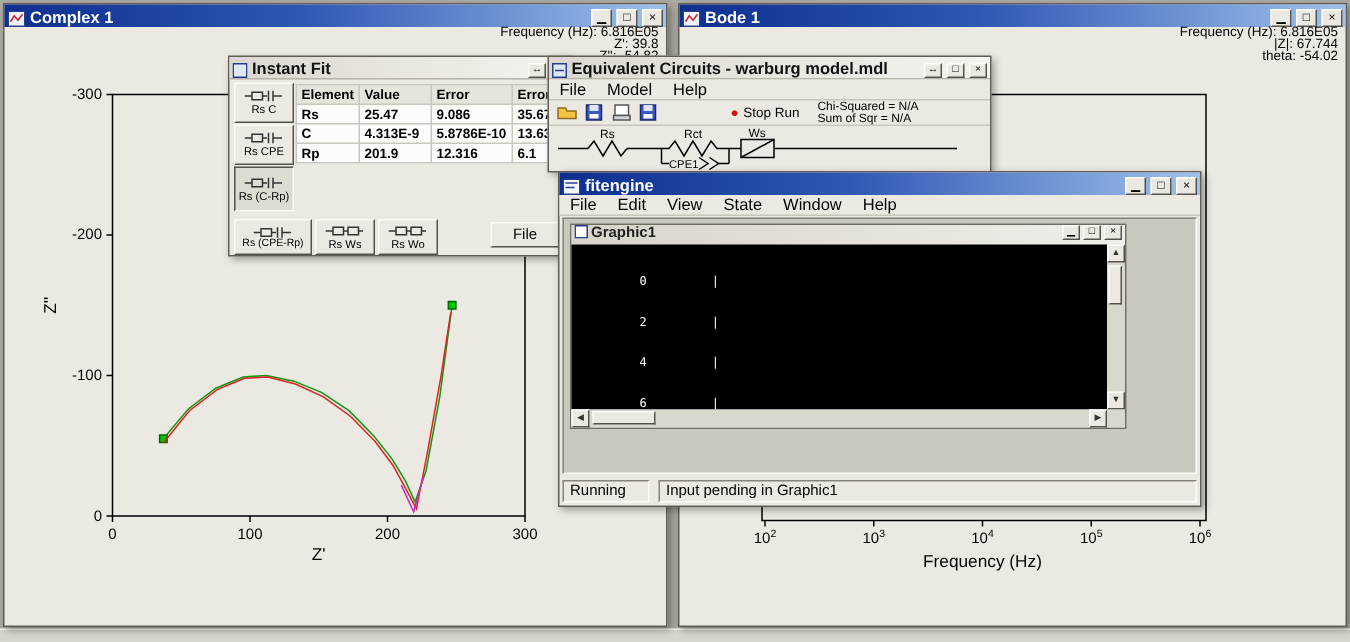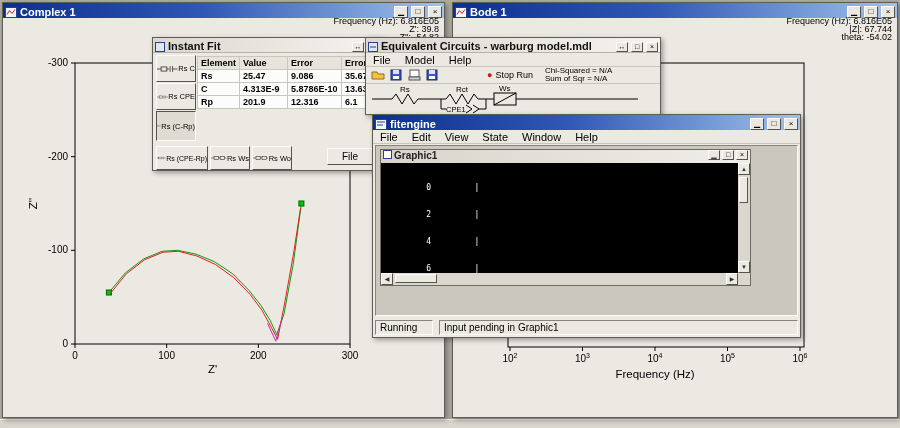"Rs C" .cbtn { flex-direction: row -> column }
